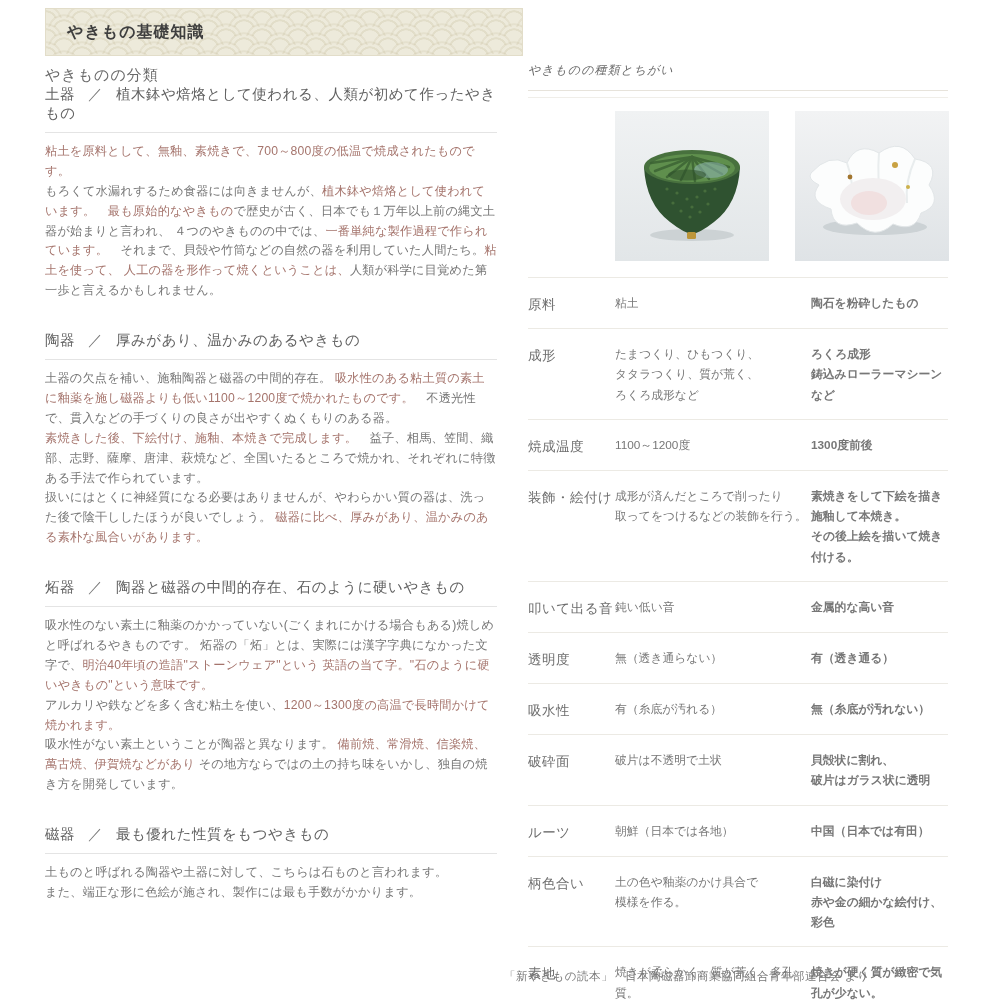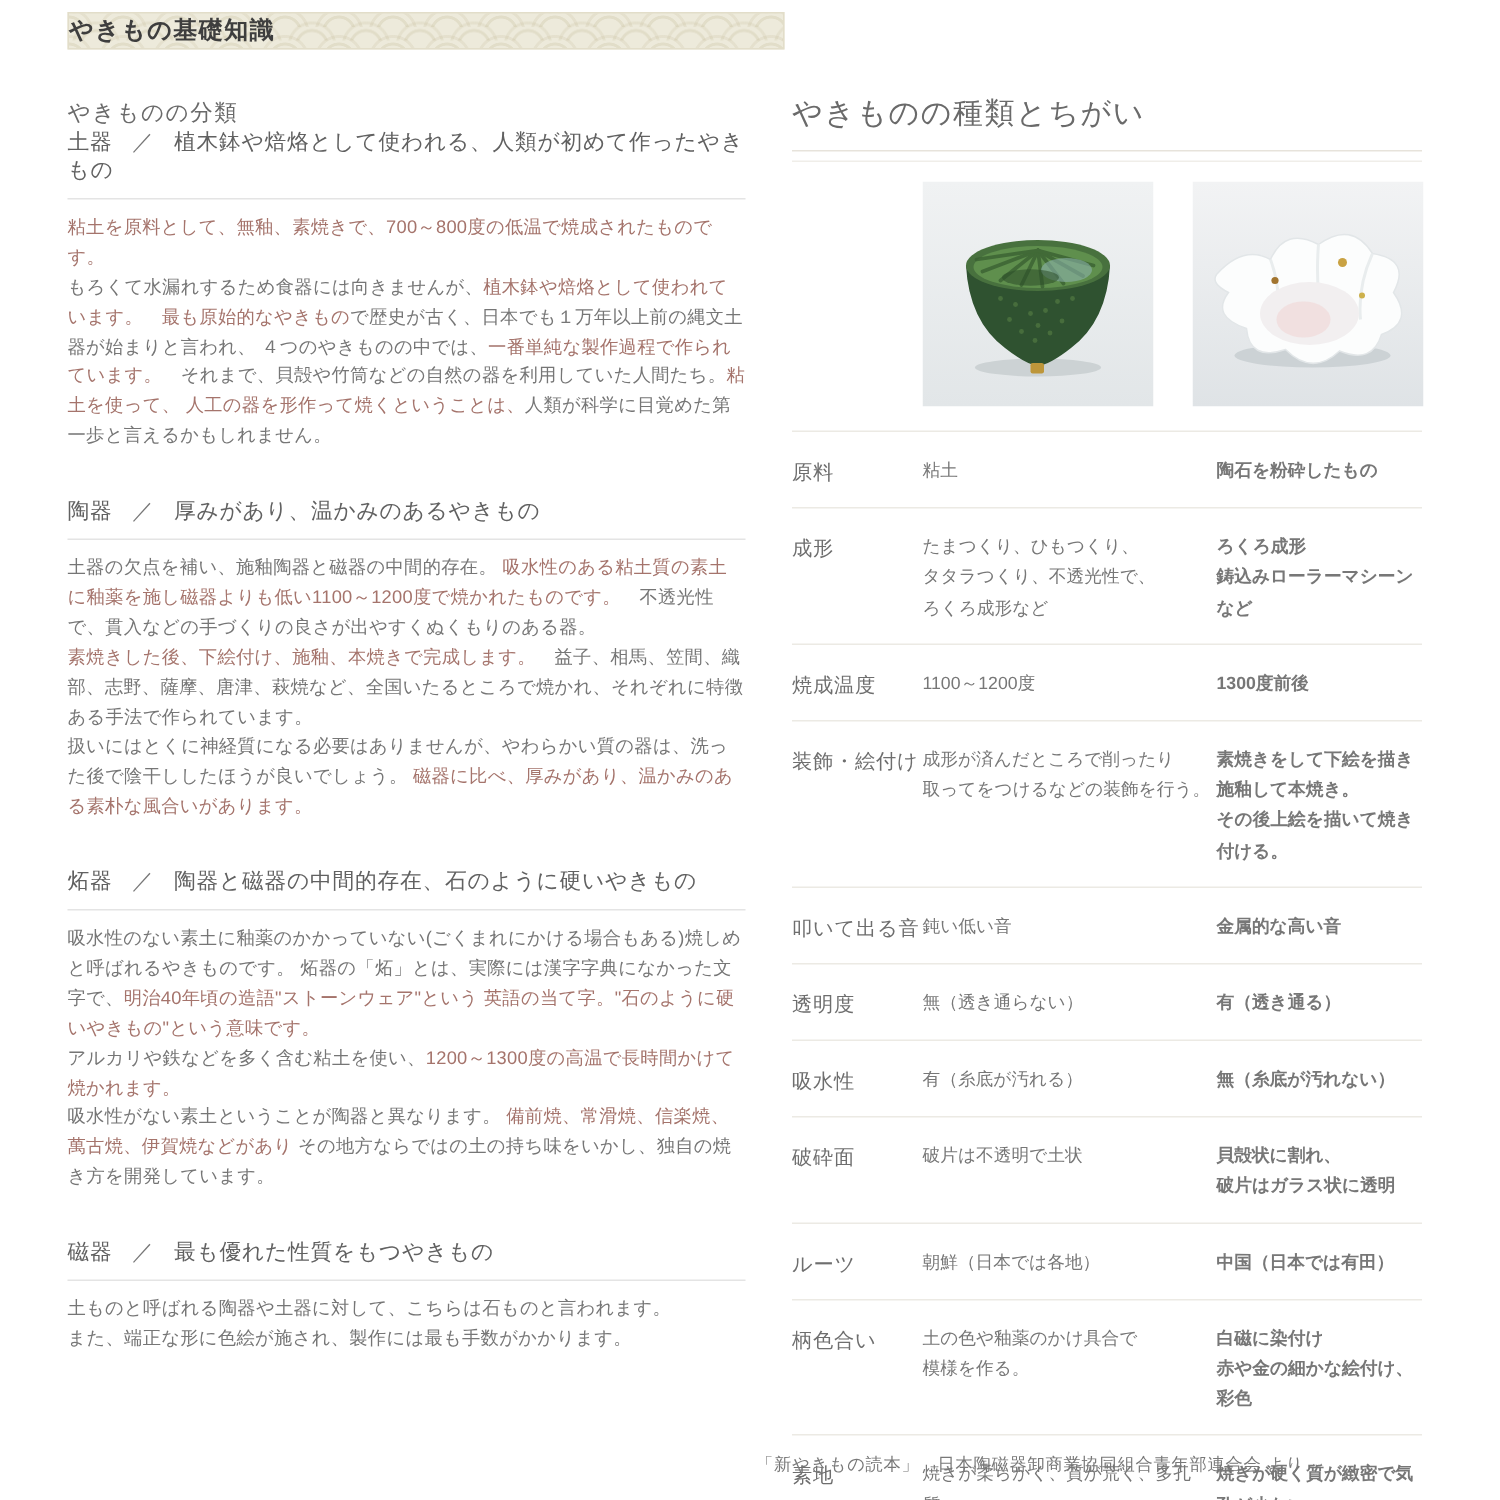"やきもの基礎知識" .banner { height: 25px -> 48px; padding-left: none -> 21px }
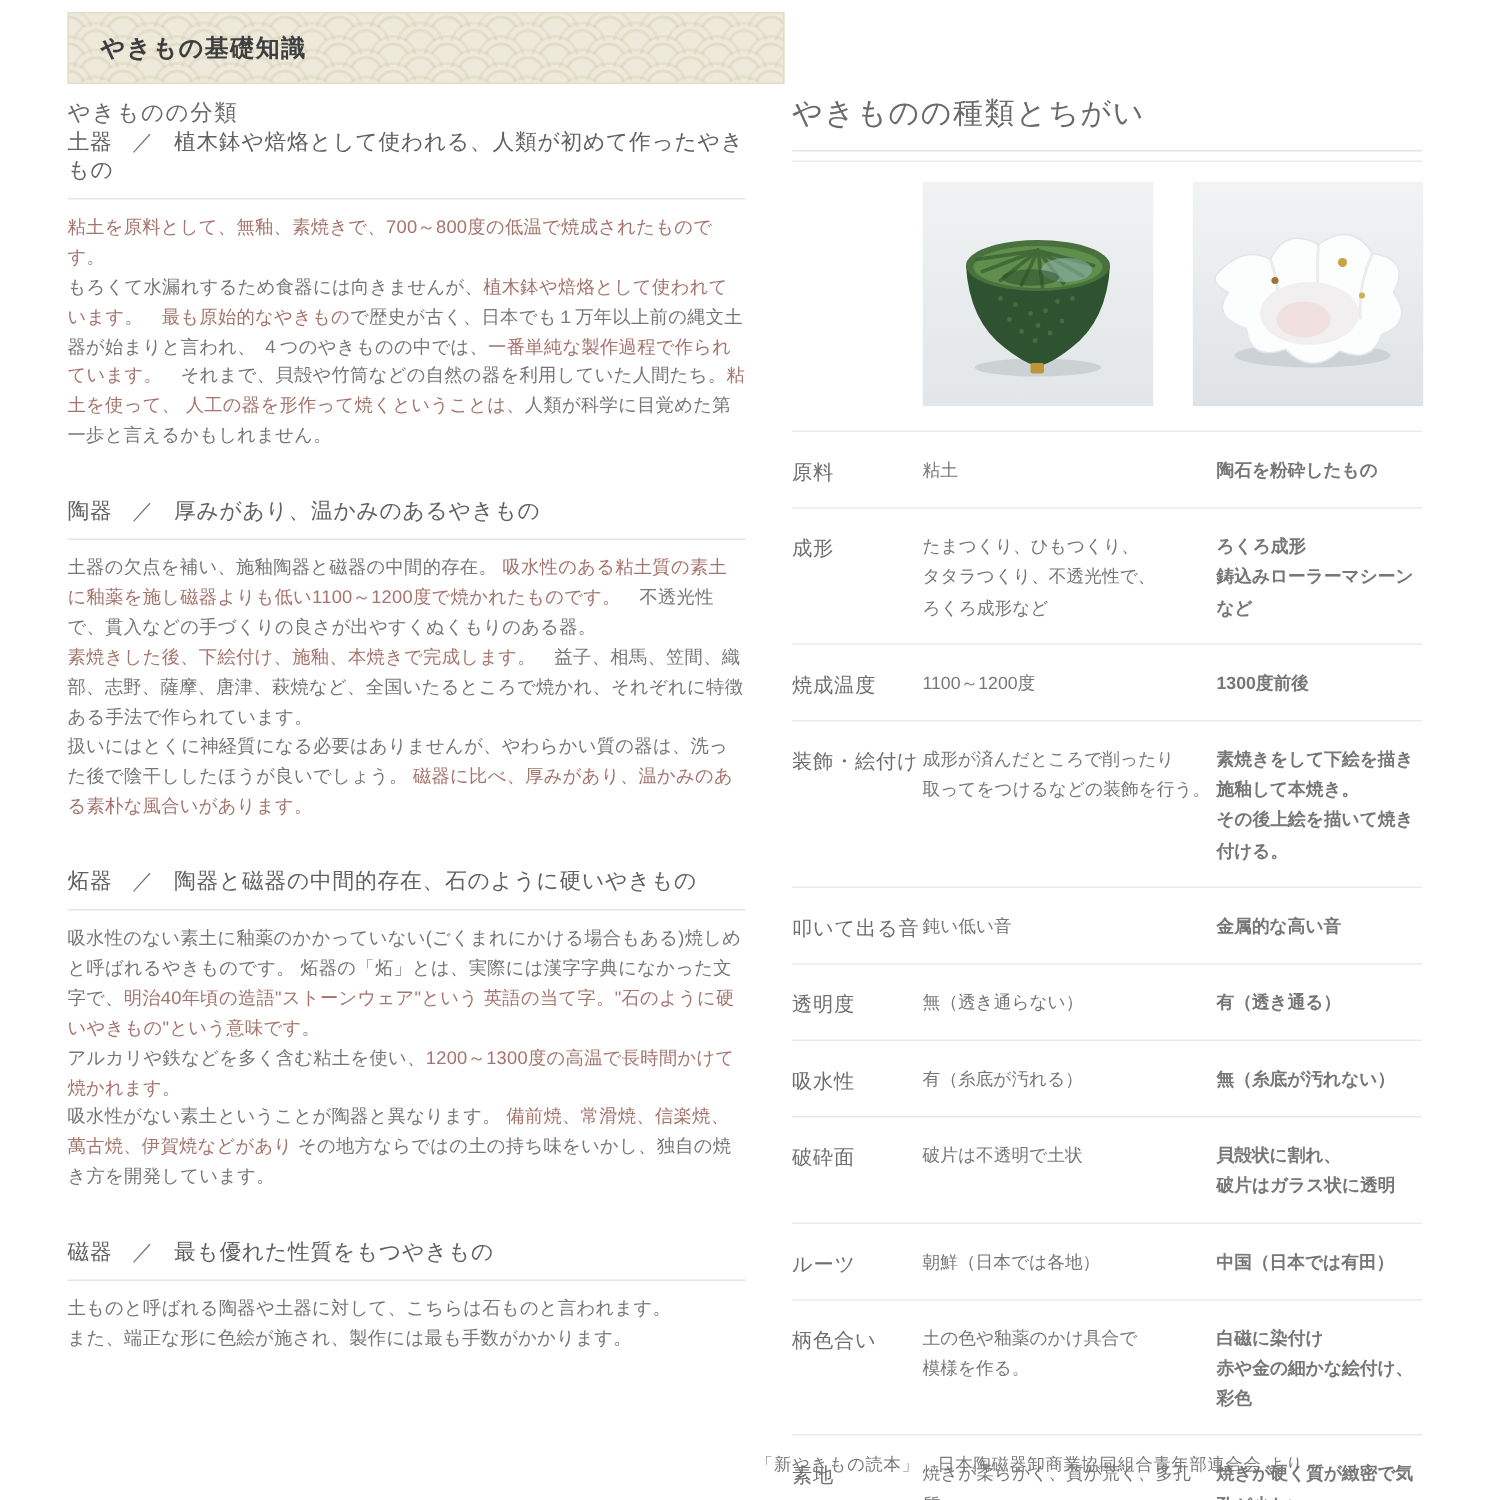"やきものの種類とちがい" .right-title { font-size: 20px -> 12px; font-style: none -> italic }
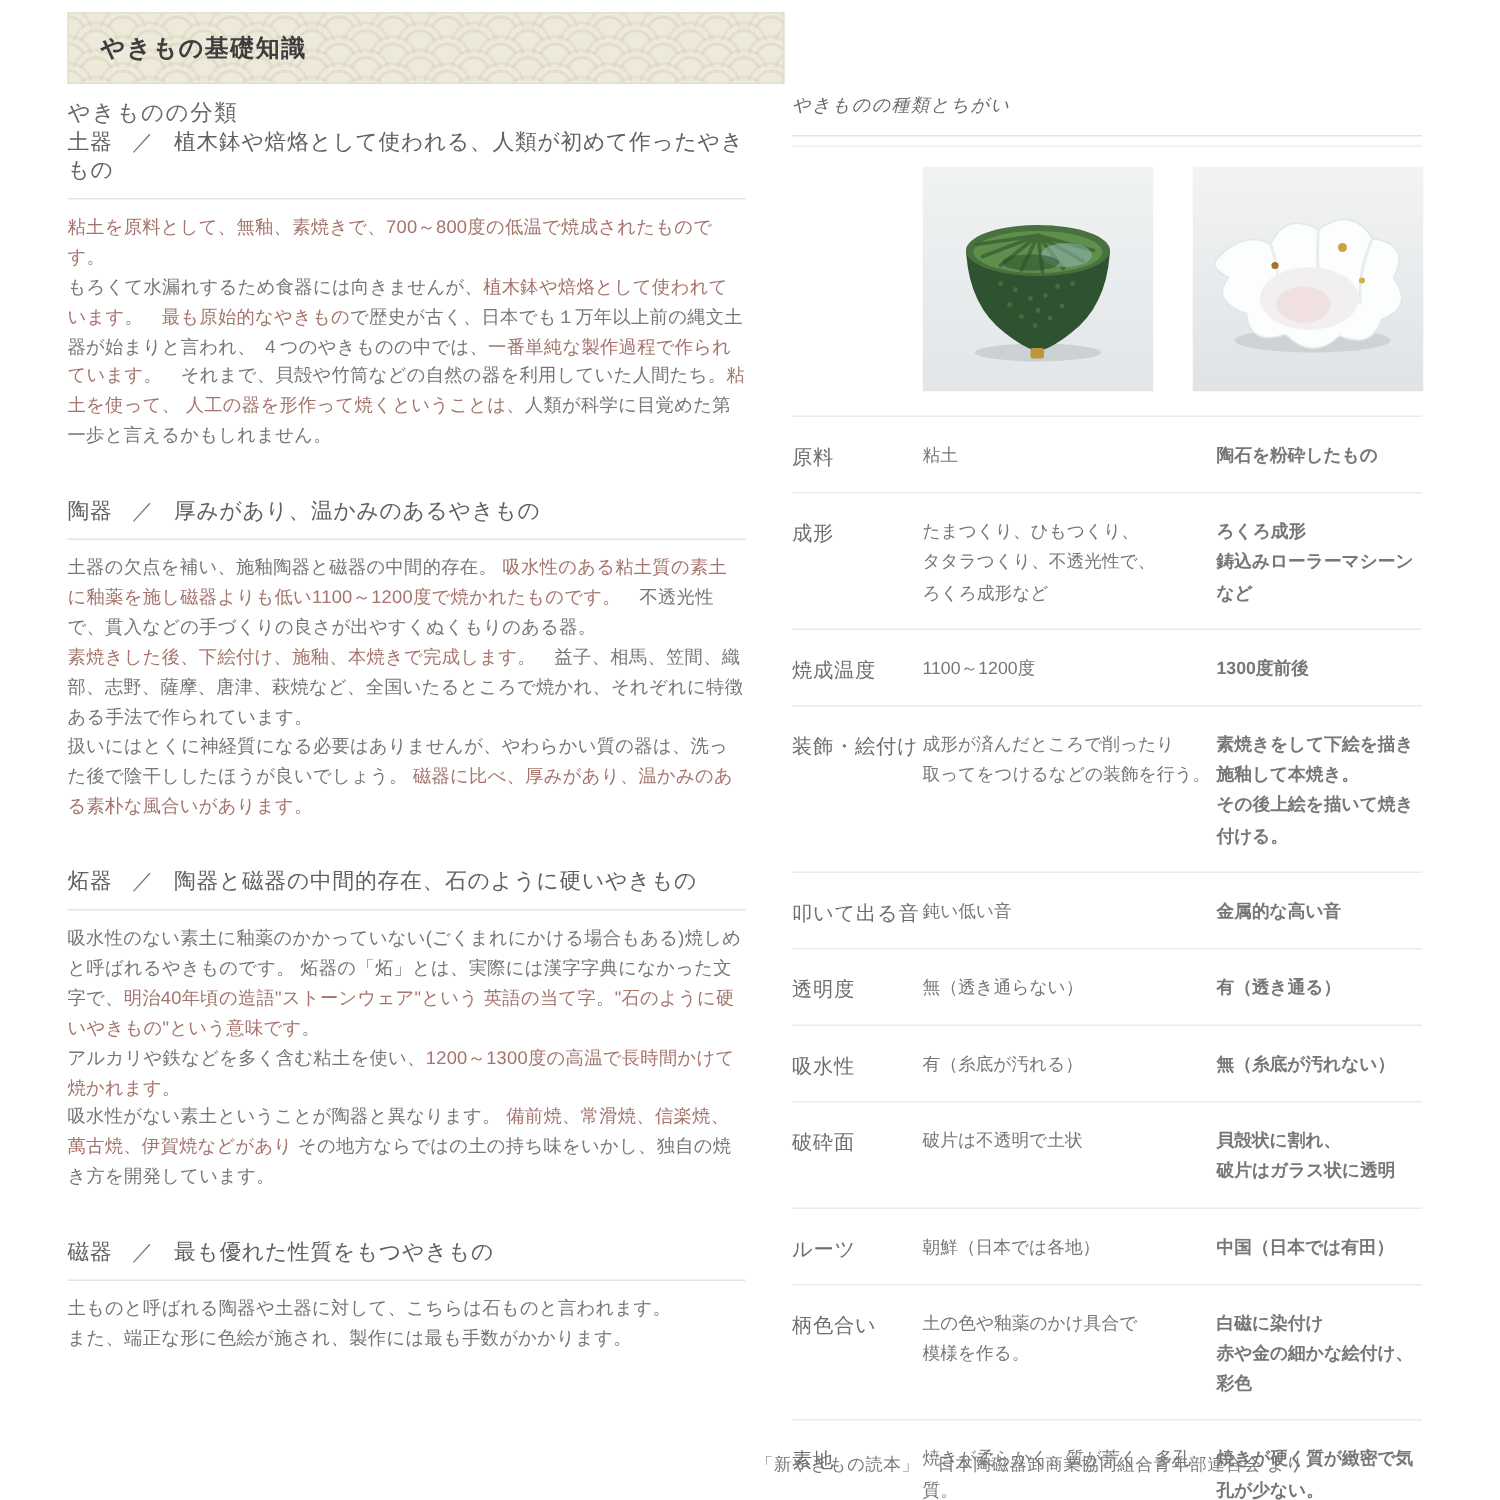"タタラつくり、不透光性で、" span { text: 不透光性で -> 質が荒く }
